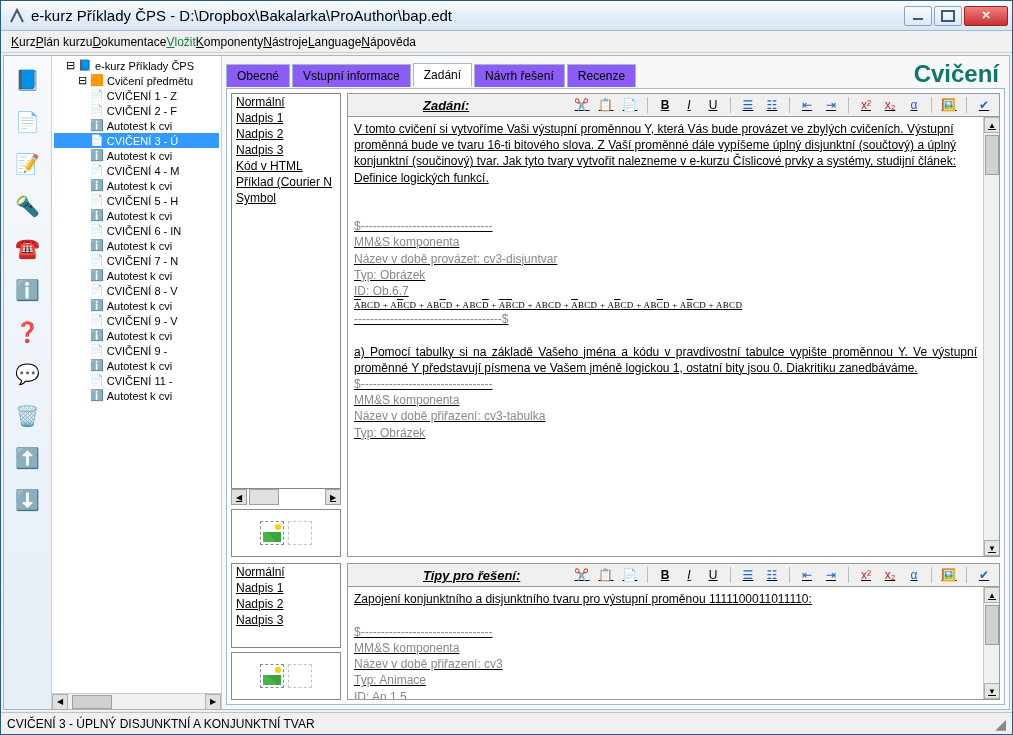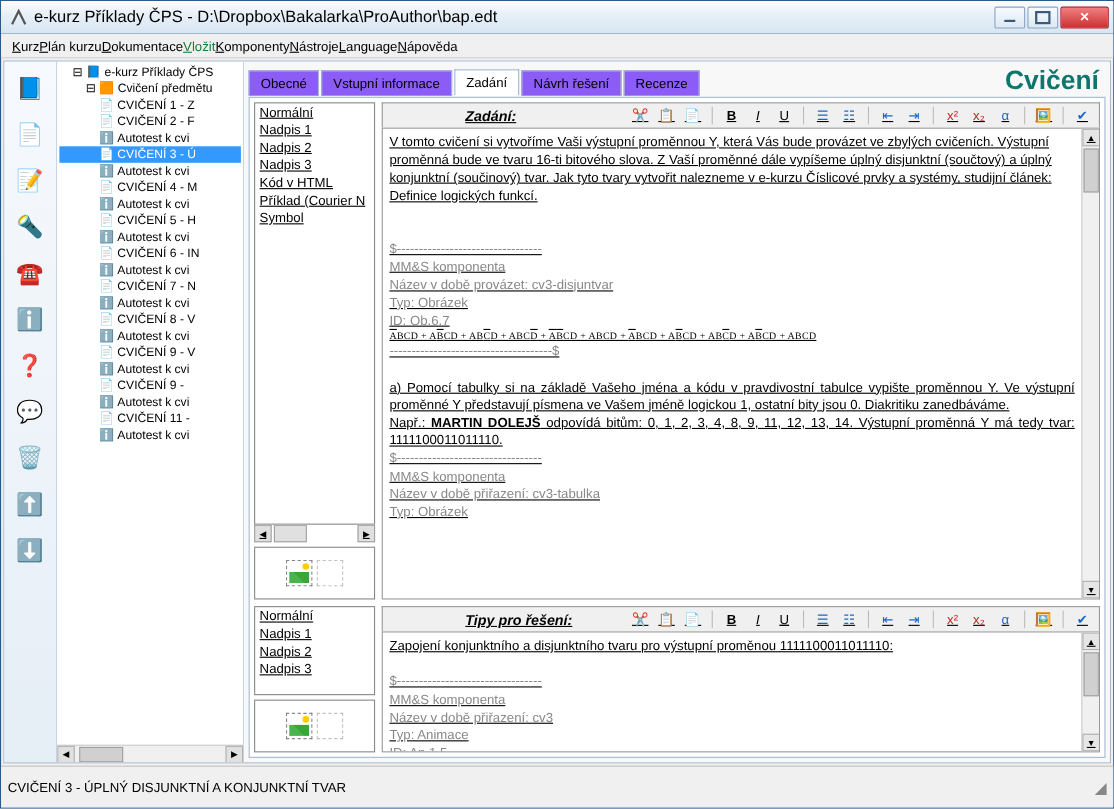"Např.: MARTIN DOLEJŠ odpovídá bitům:" div { html: <div><span>Např.: </span><b>MARTIN DOLEJŠ</b><span> odpovídá bitům: 0, 1, 2, 3, 4, 8, 9, 11, 12, 13, 14. Výstupní proměnná Y má tedy tvar: 1111100011011110.</span></div> -> none }
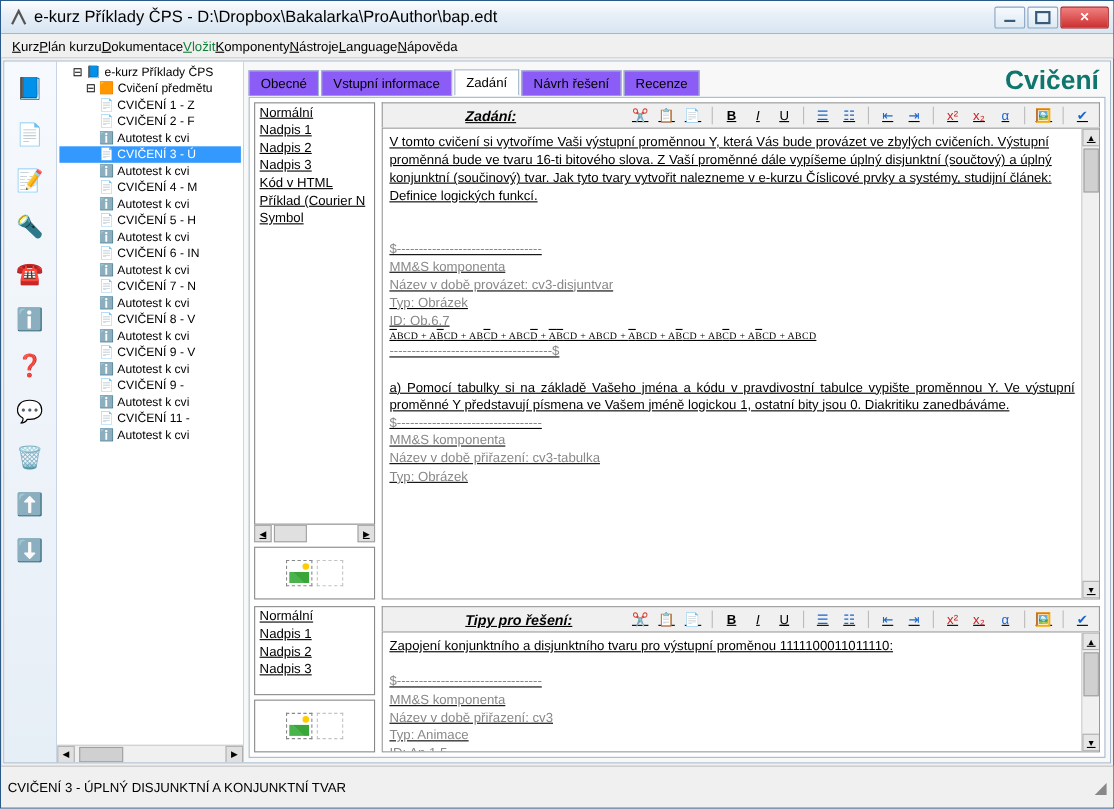"CVIČENÍ 3 - ÚPLNÝ DISJUNKTNÍ" .statusbar { height: 38px -> 22px }
